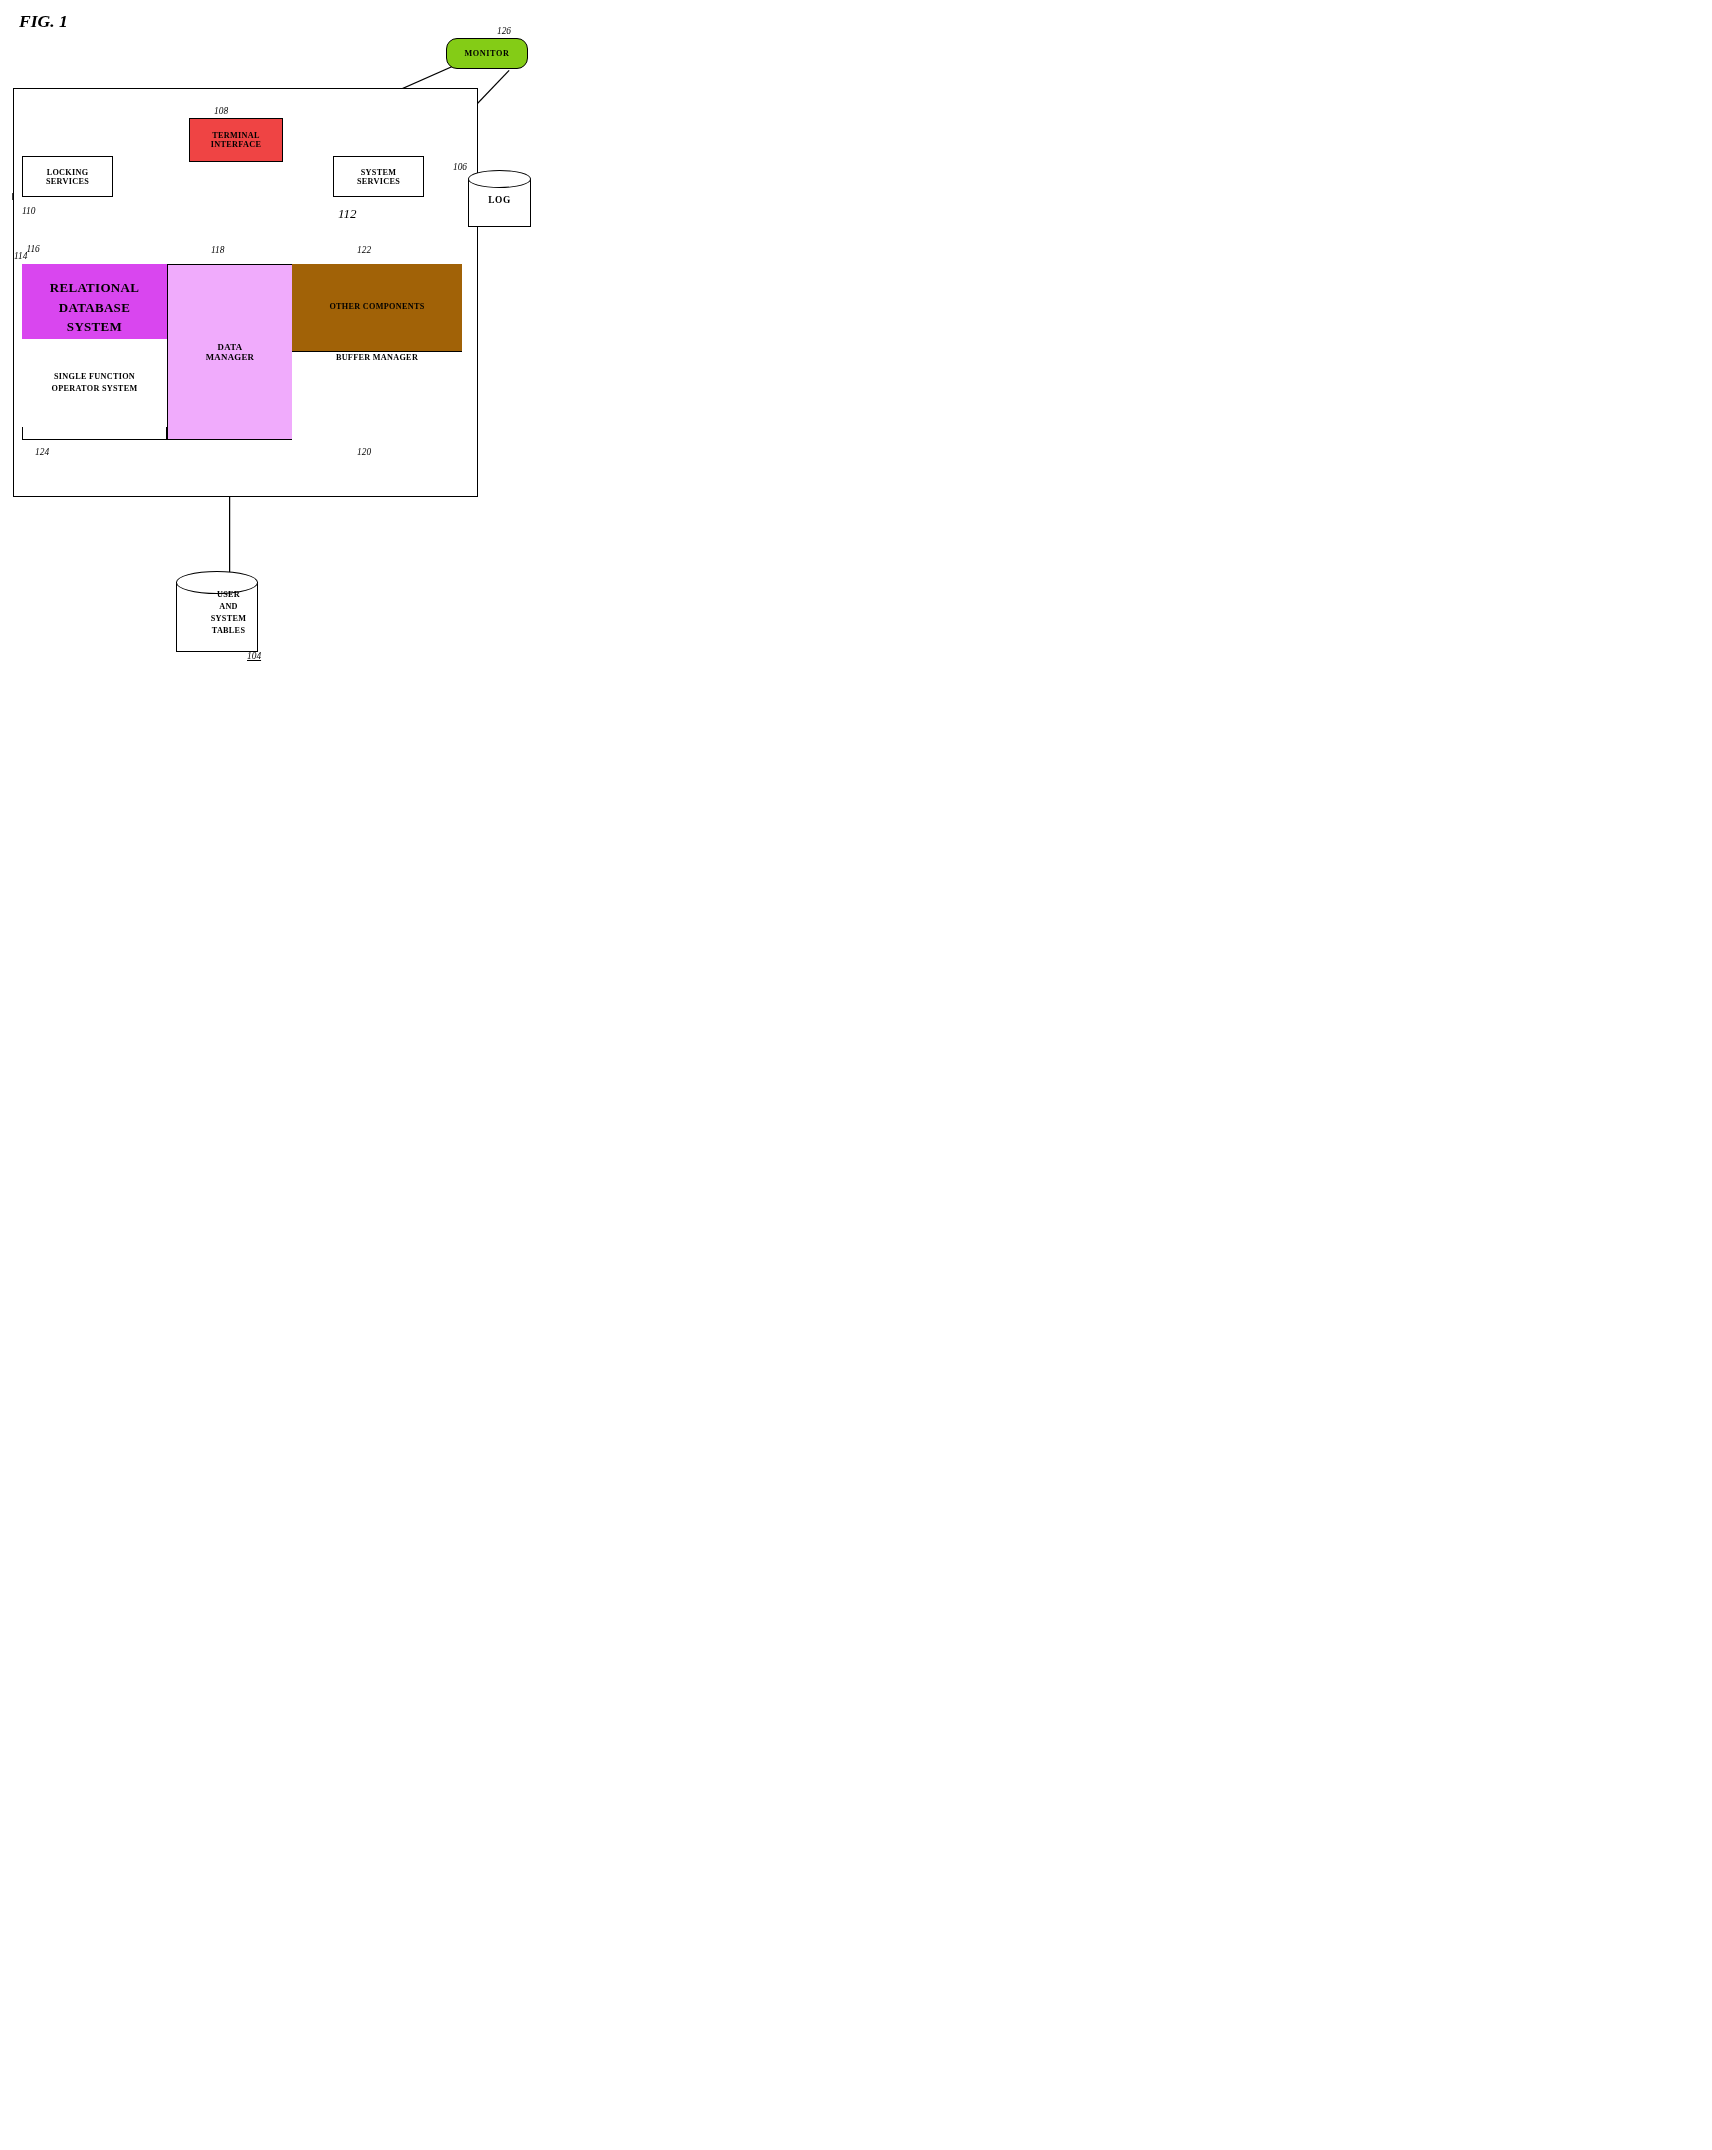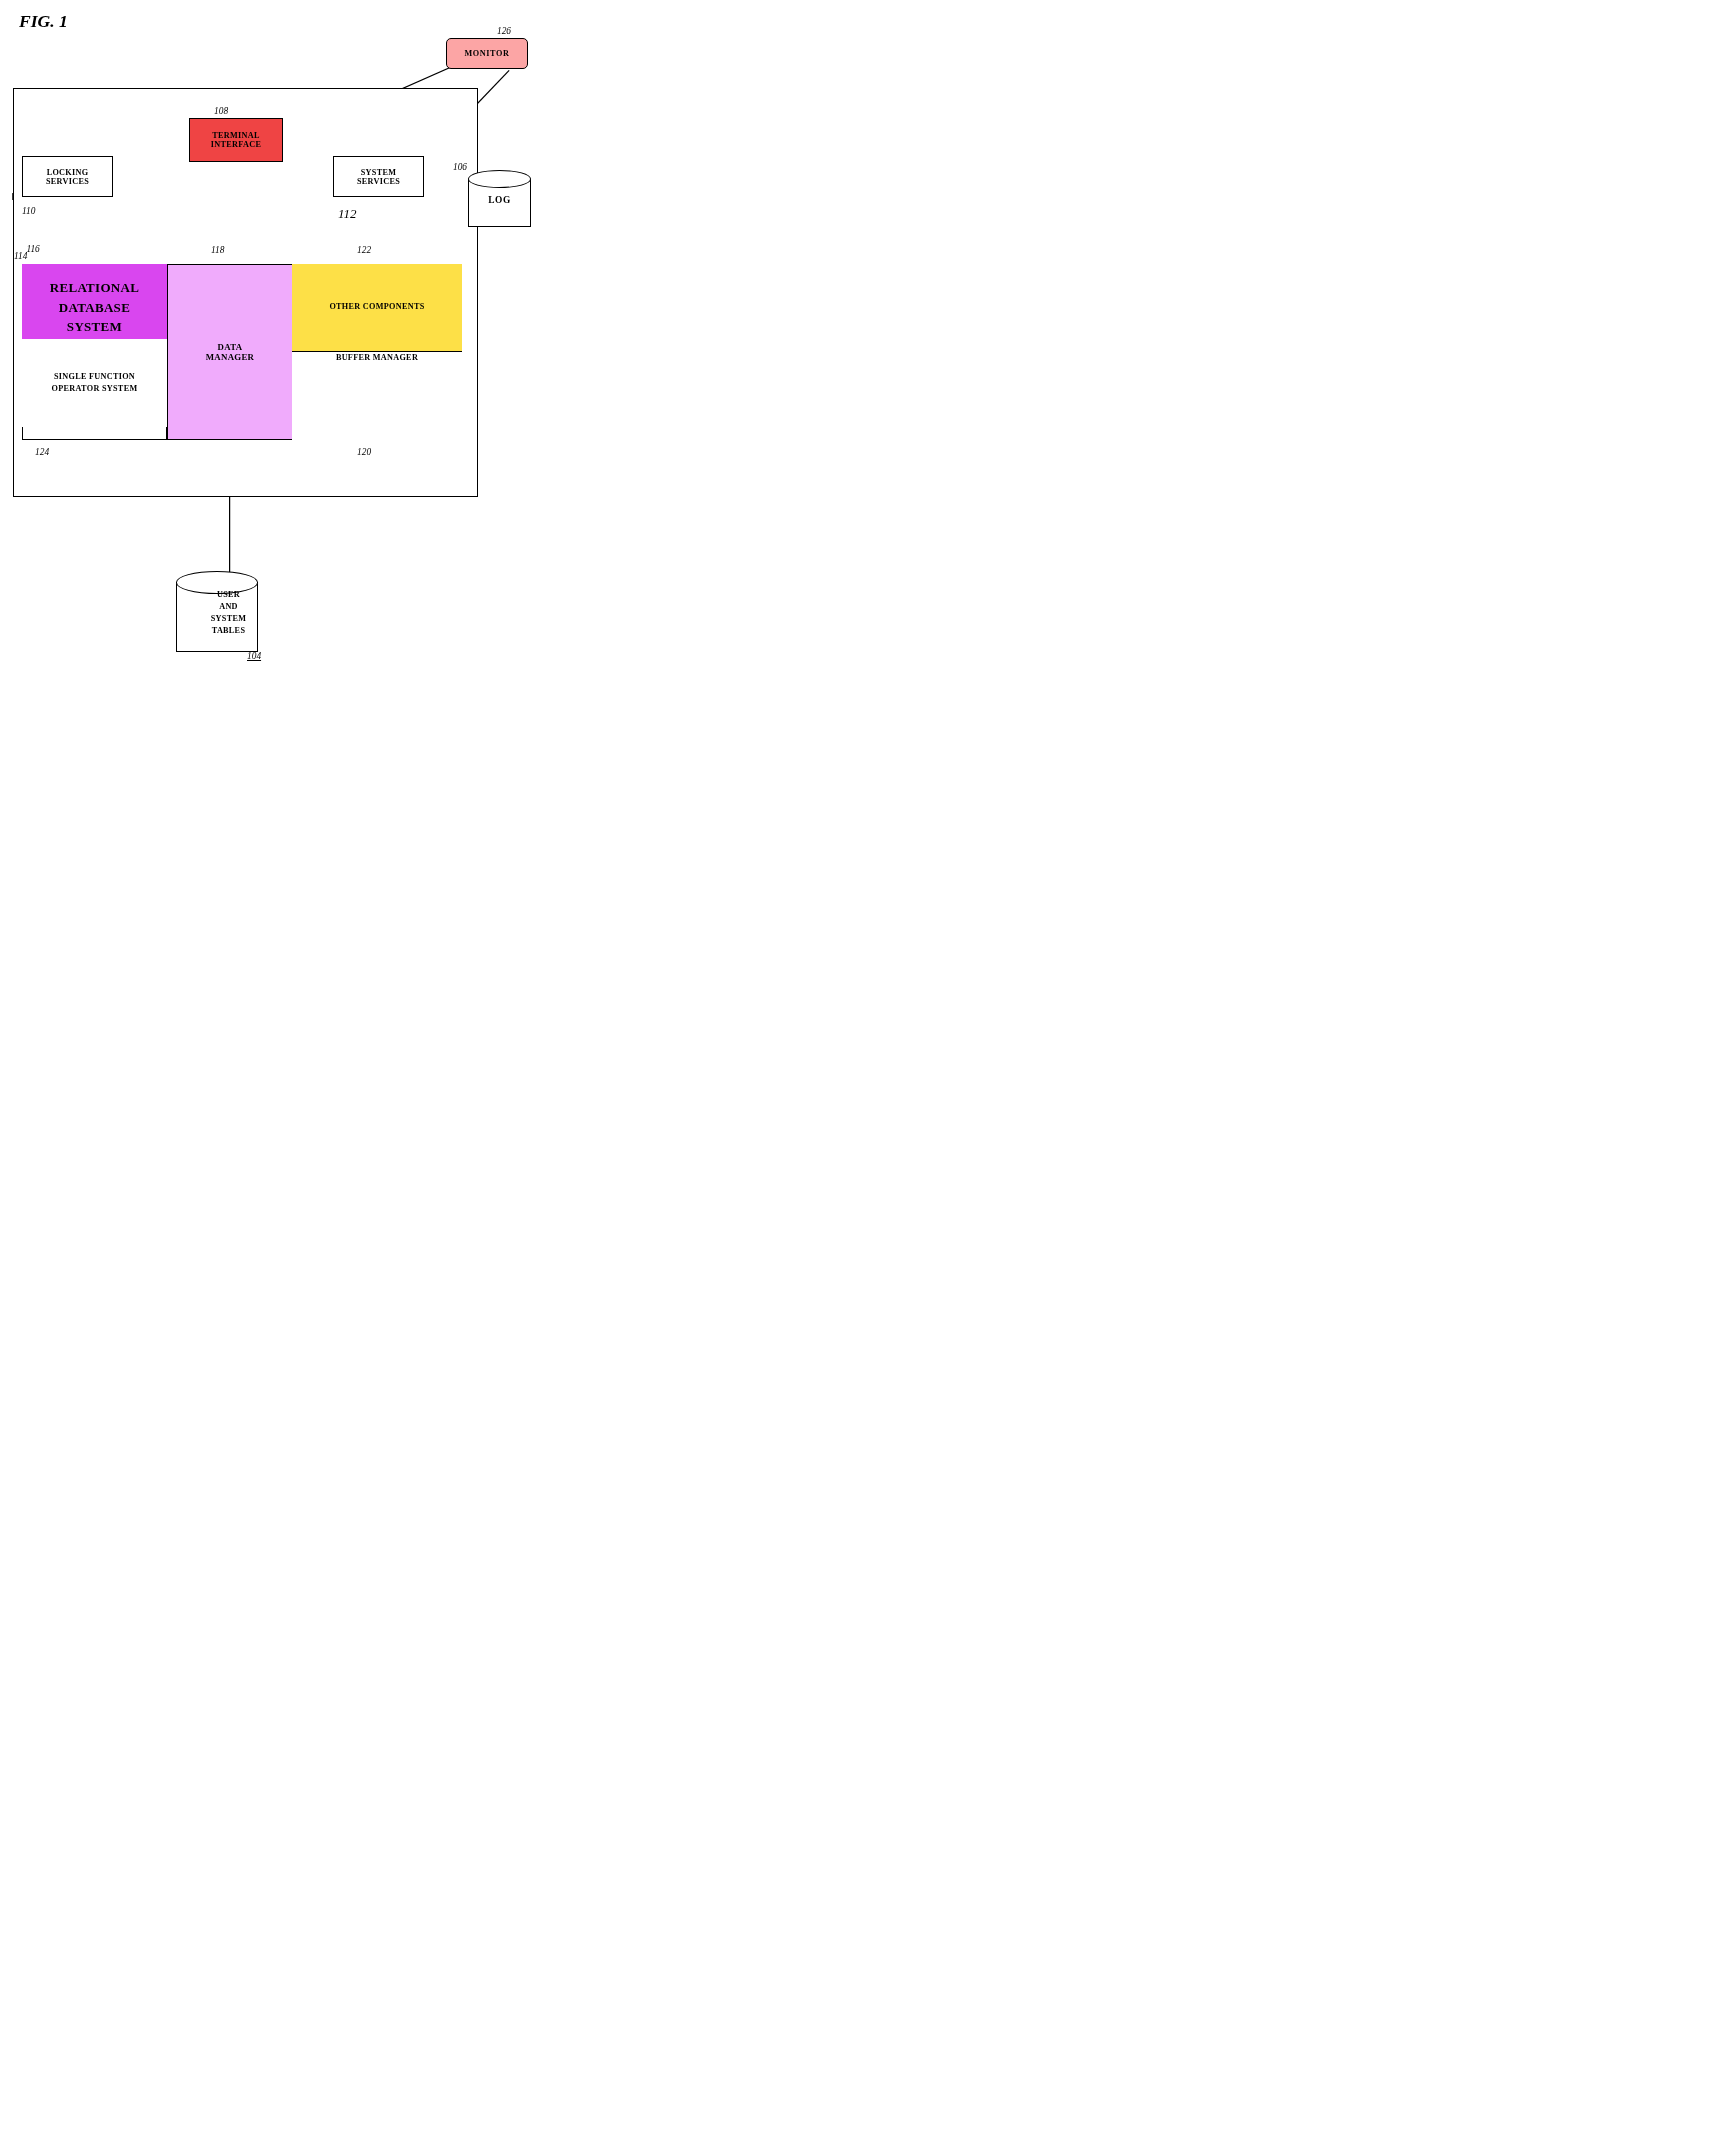"MONITOR" .monitor-box { background: #fca5a5 -> #84cc16; border-radius: 5px -> 11px }
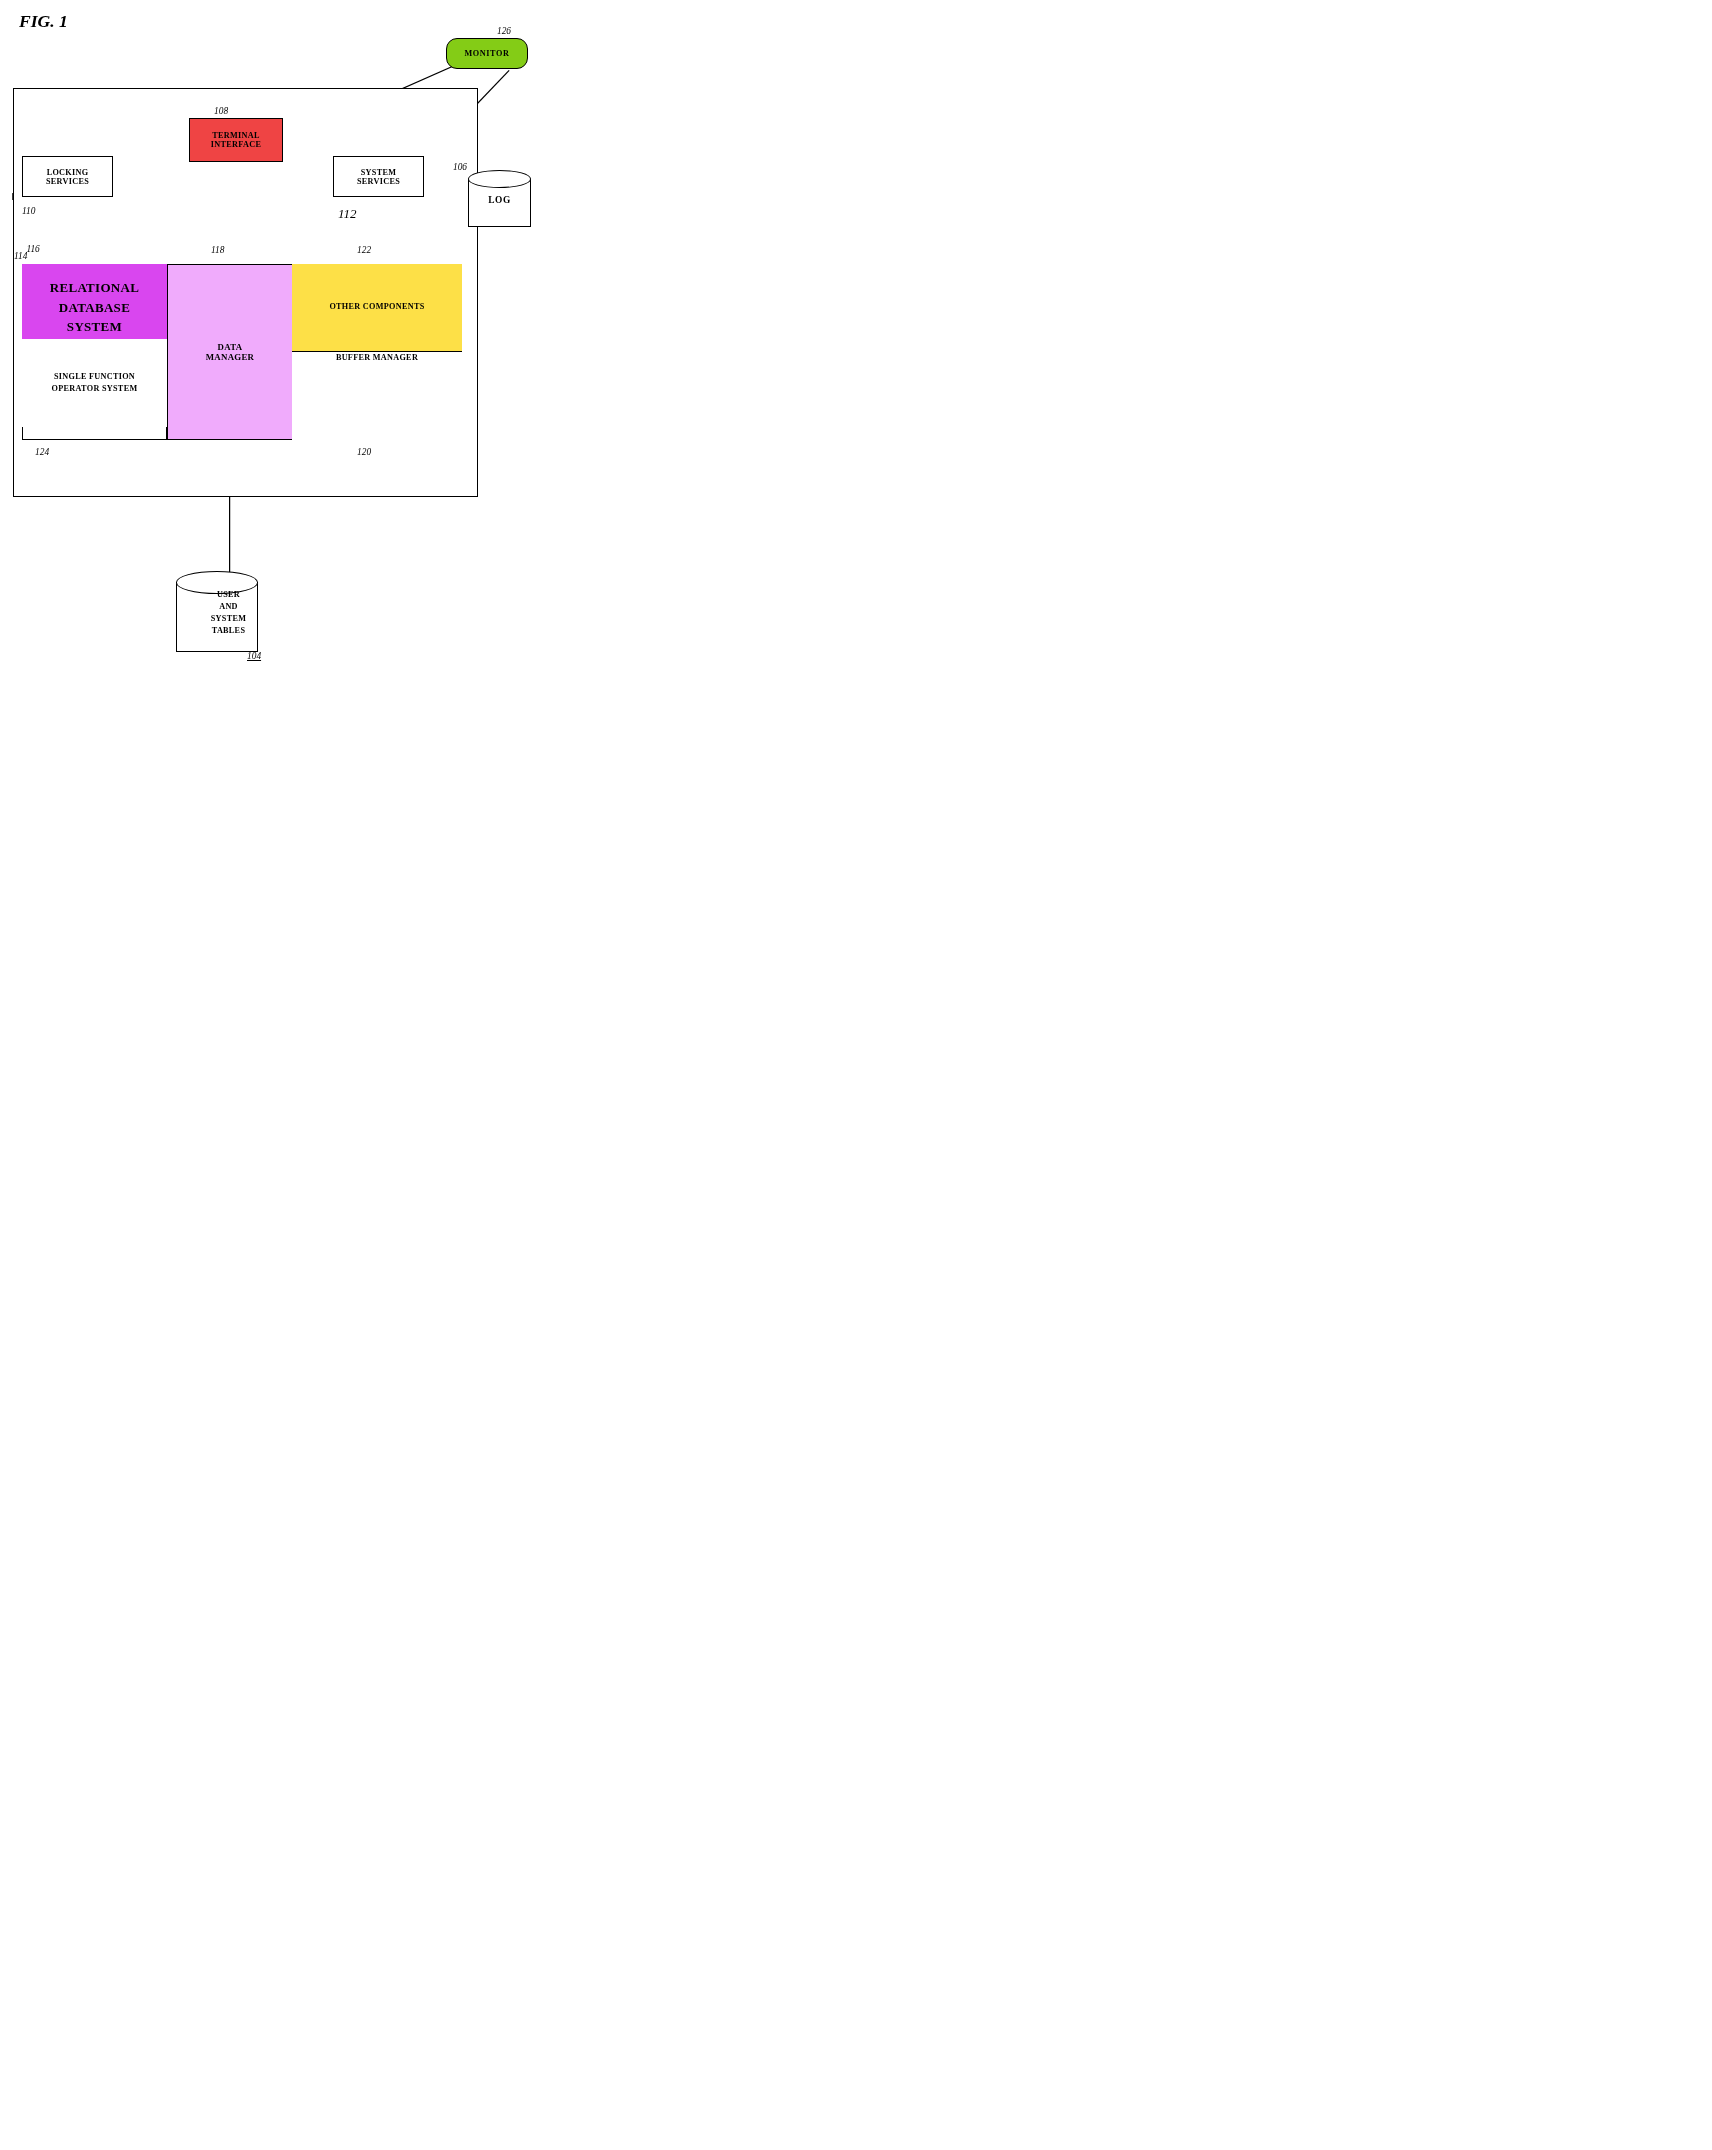"OTHER COMPONENTS" .oc-box { background: #fde047 -> #a16207 }
